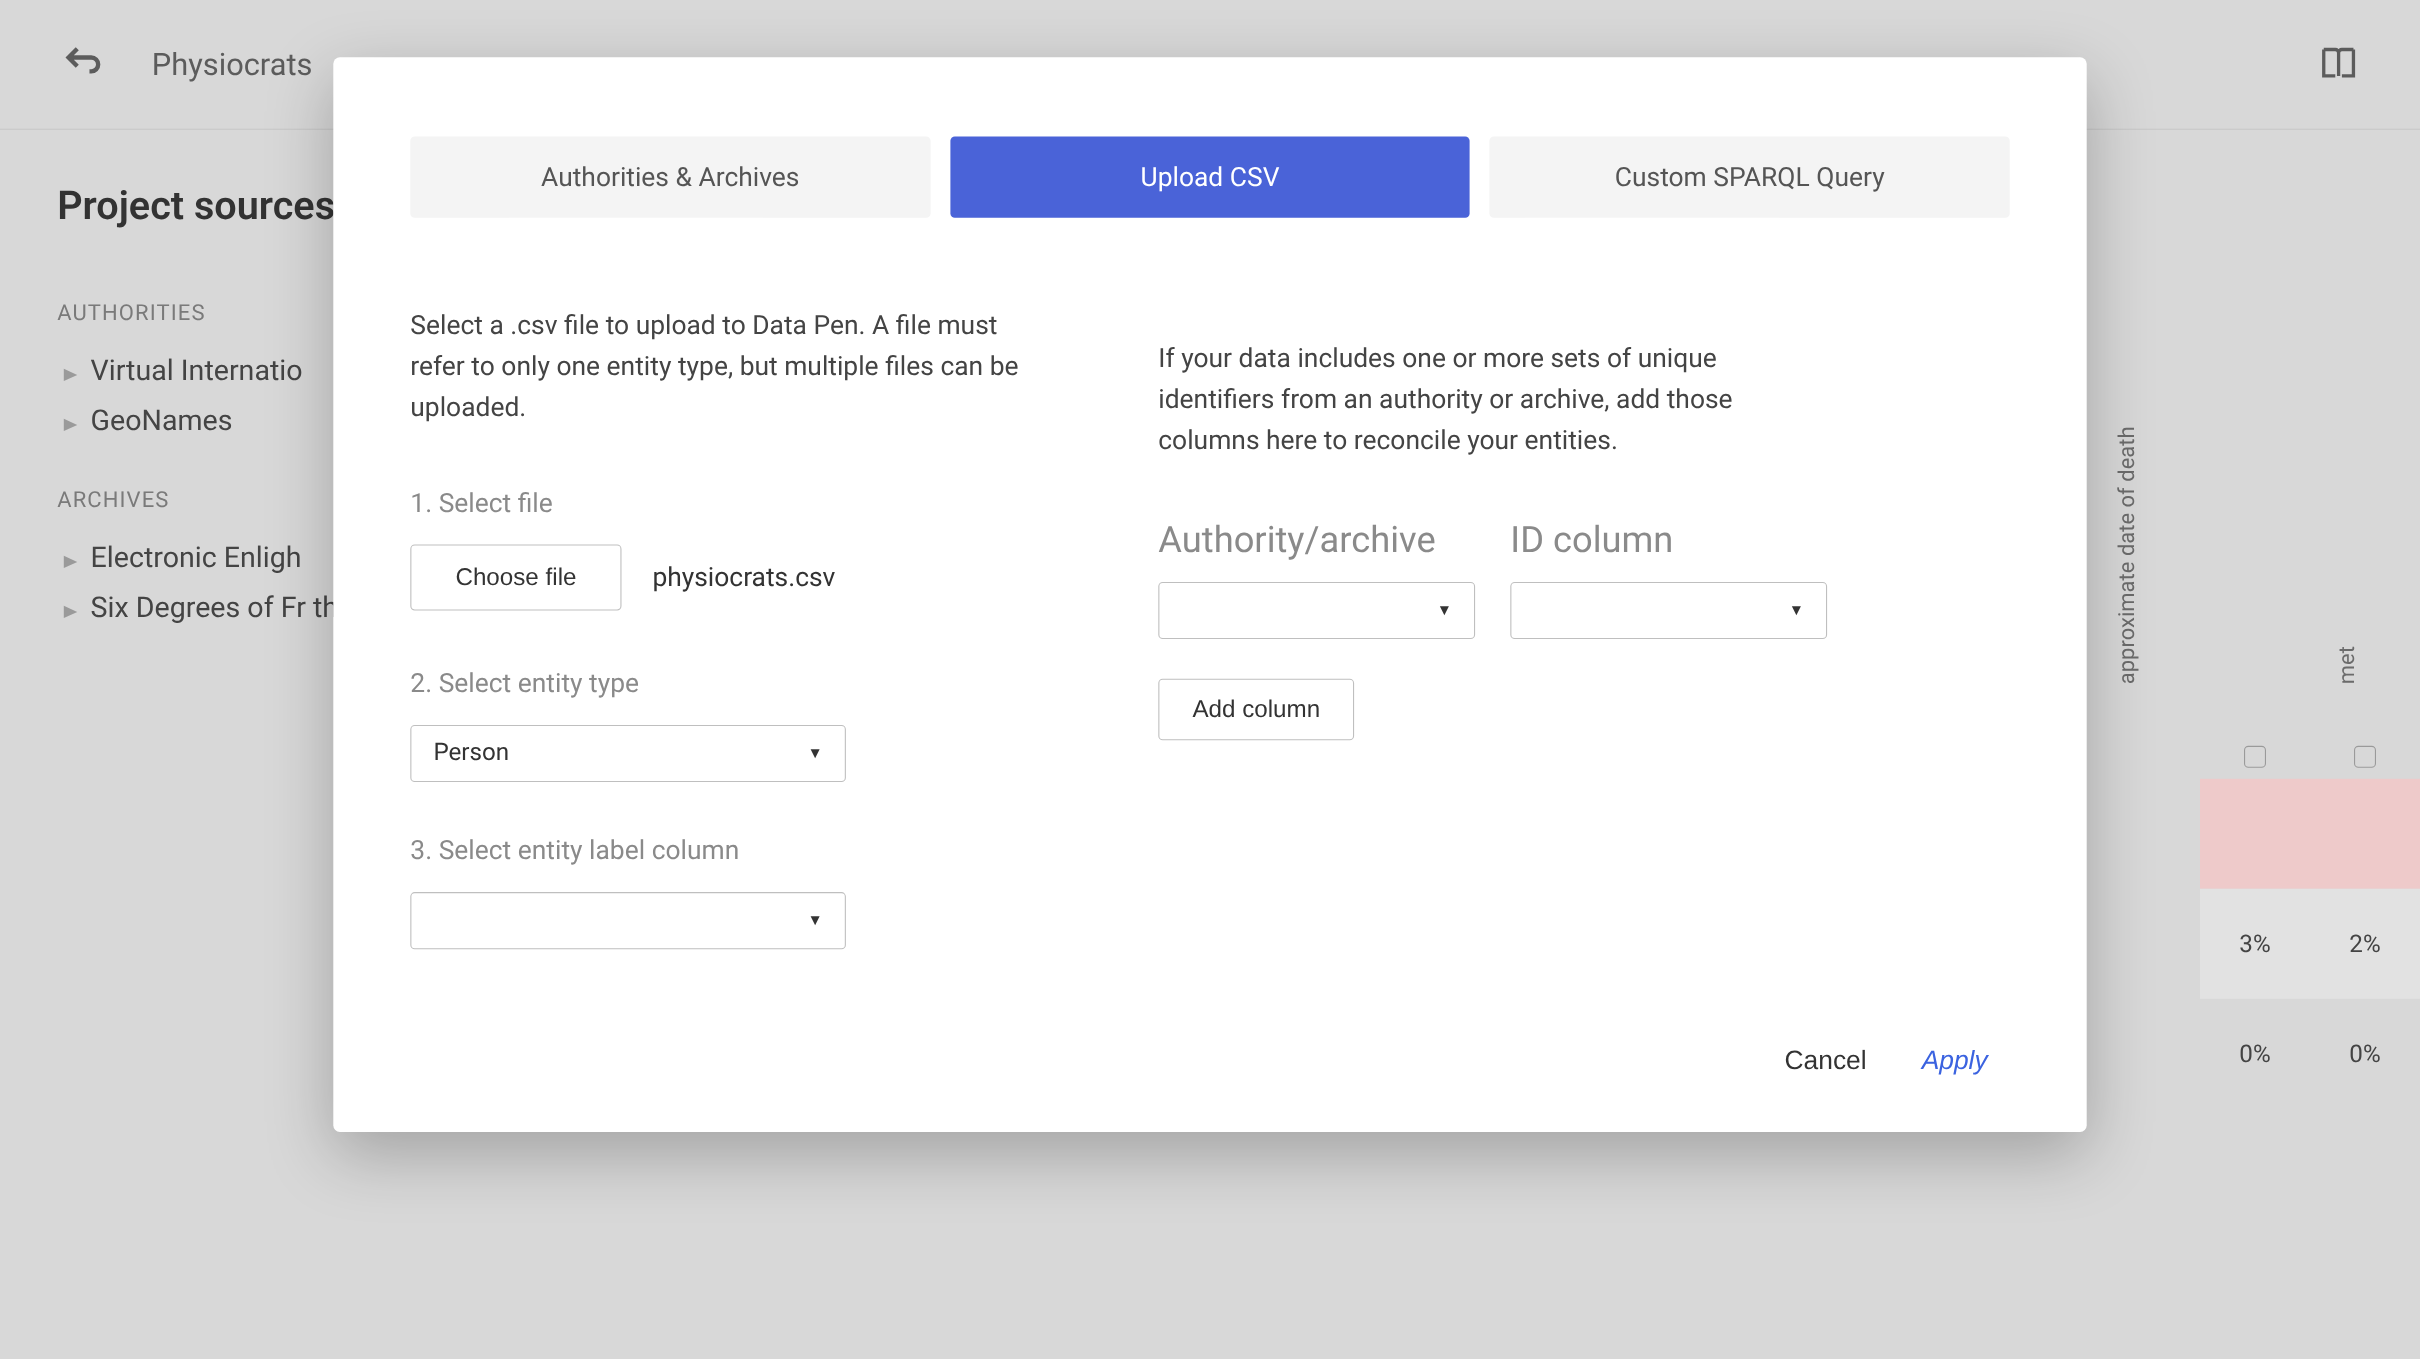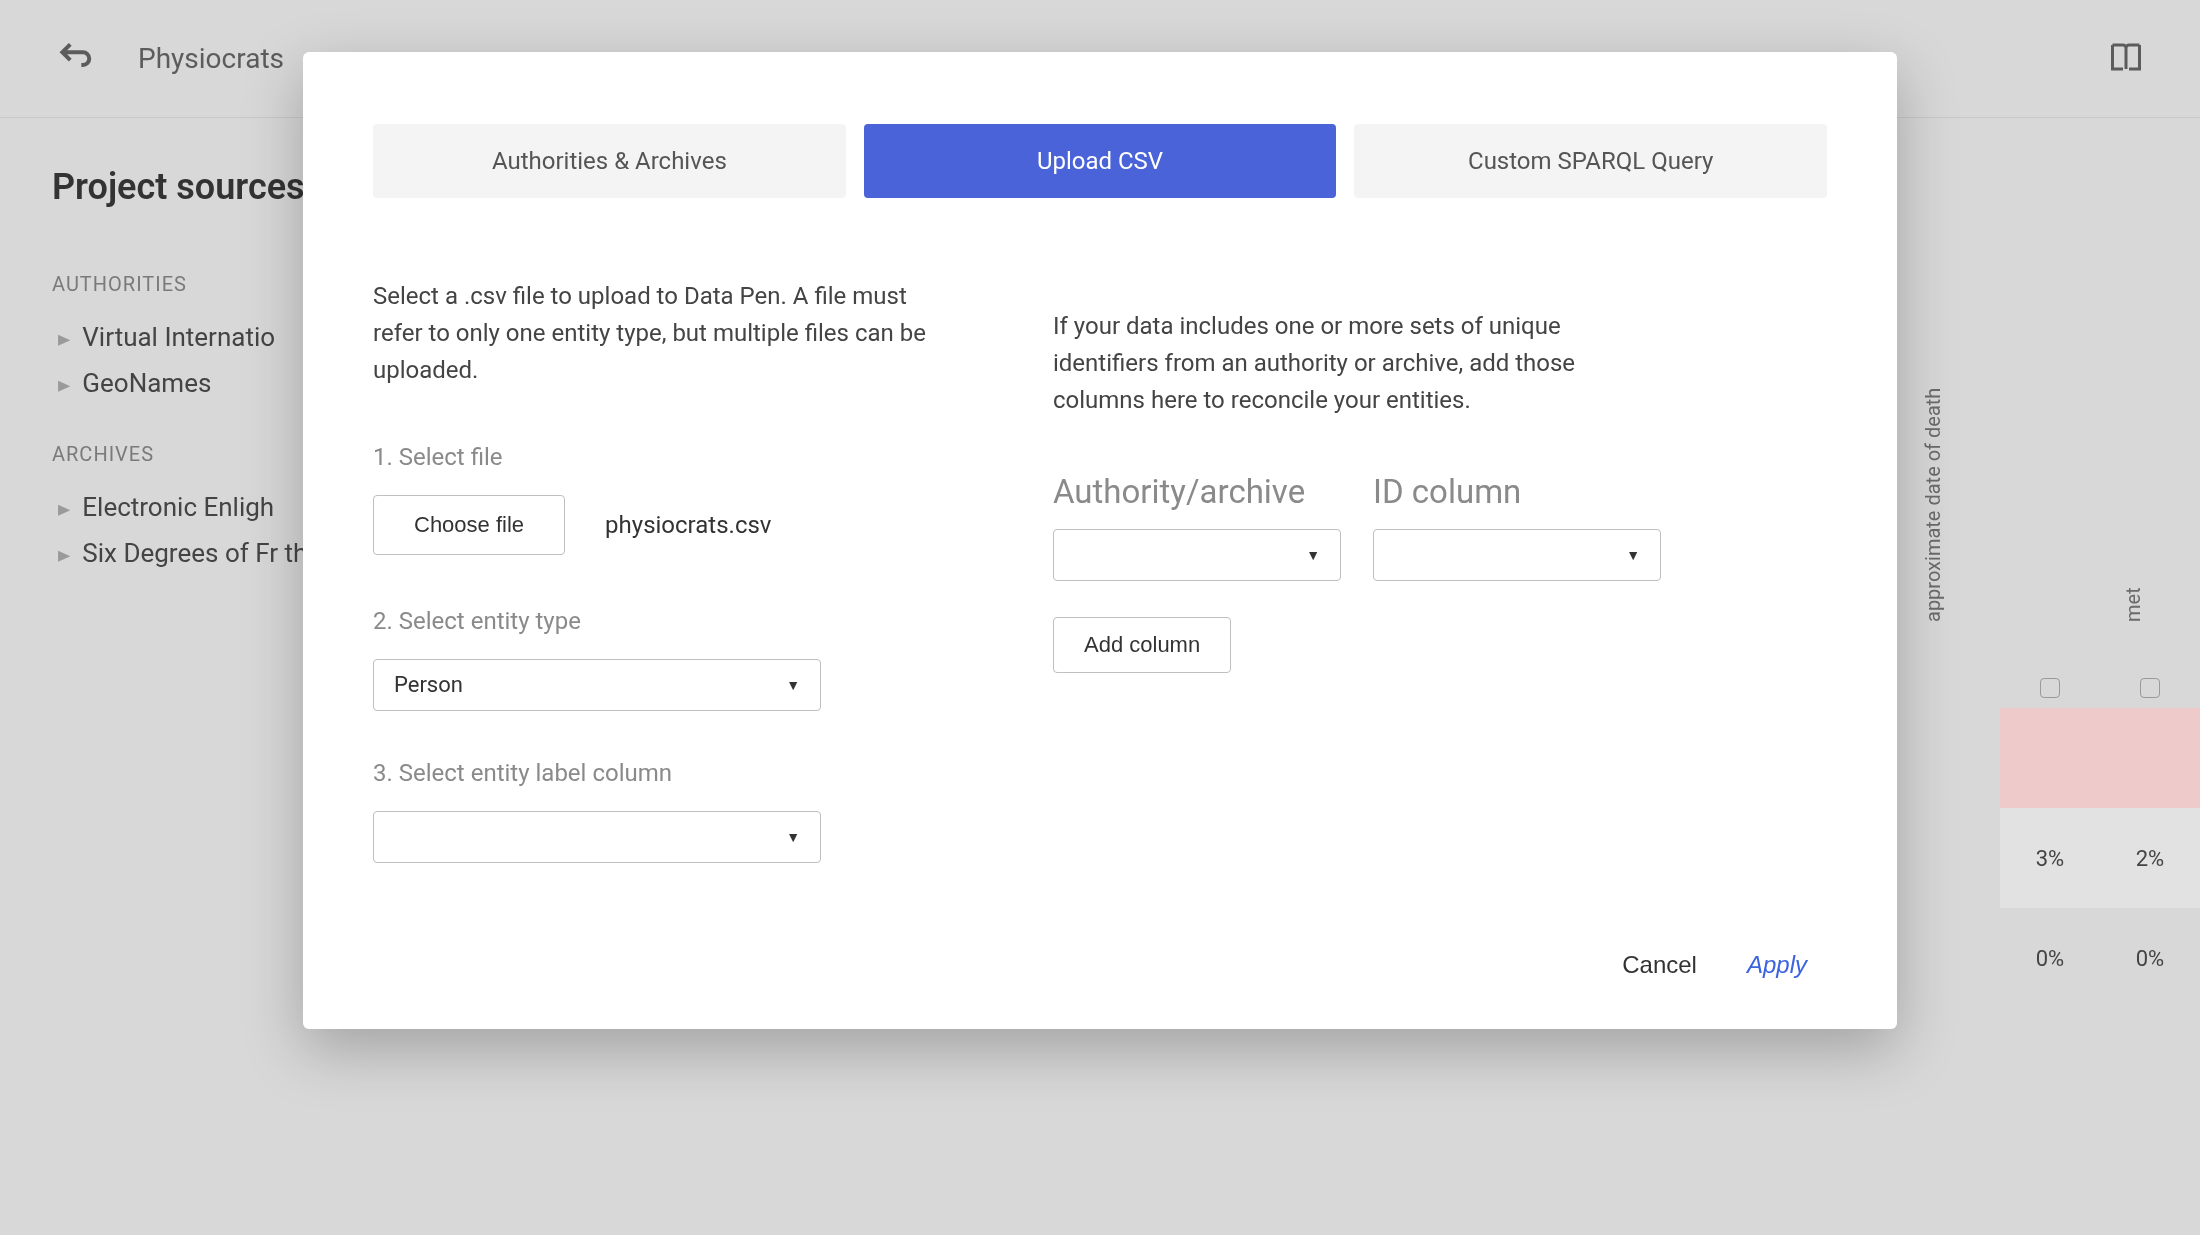"Choose file" .file-row { gap: 40px -> 28px }
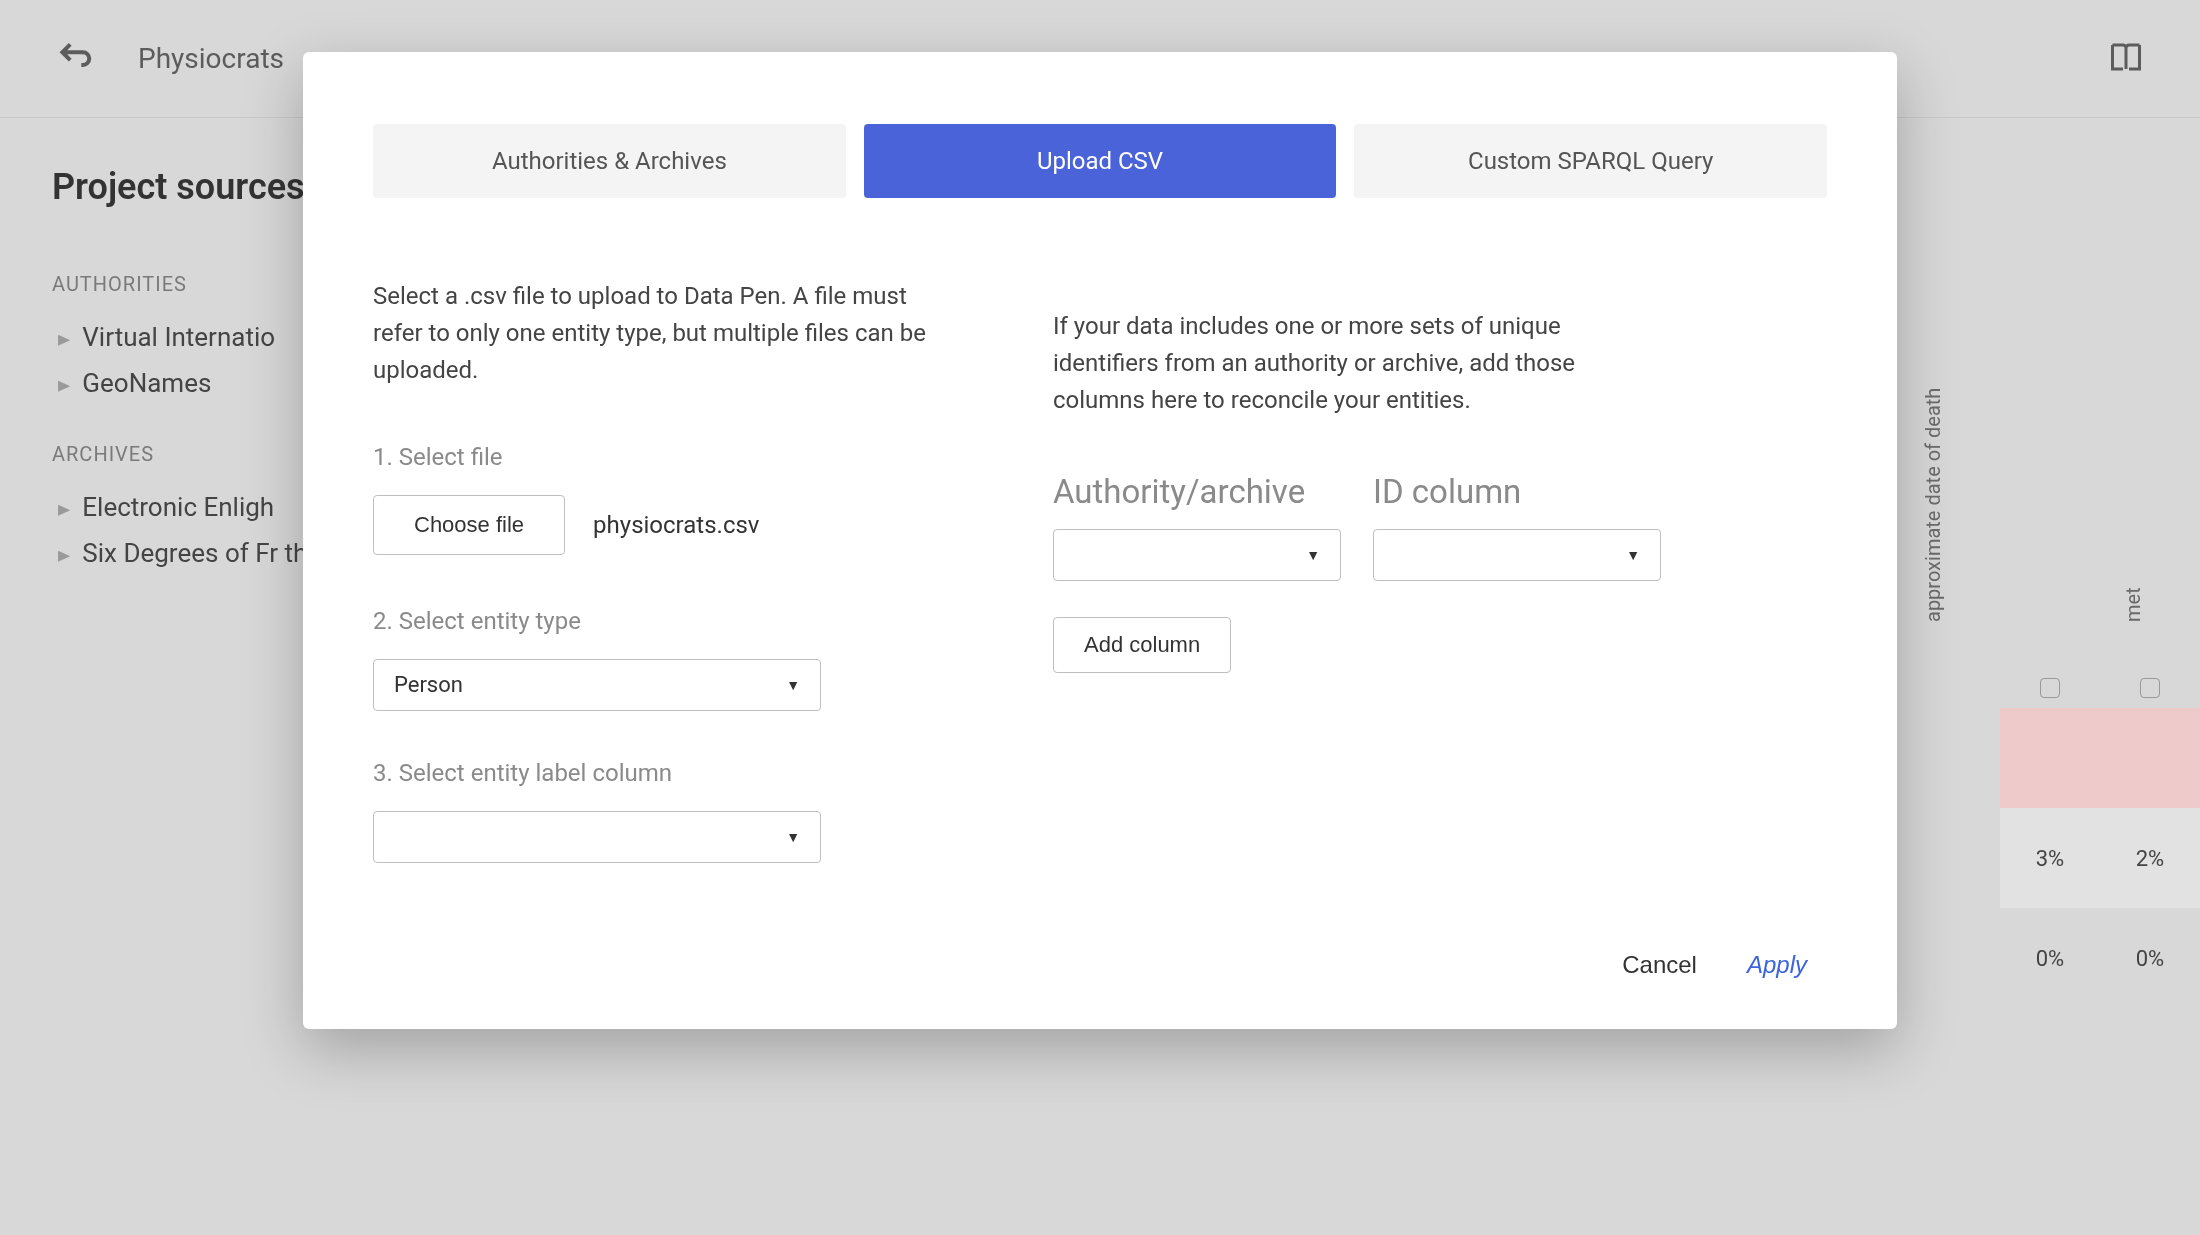"Person" .select { width: 448px -> 396px }
